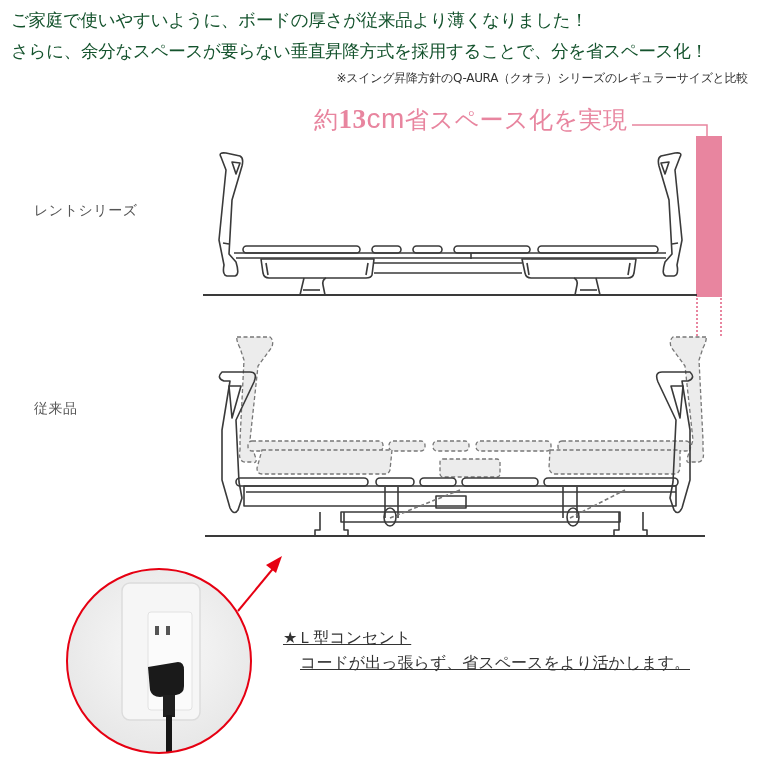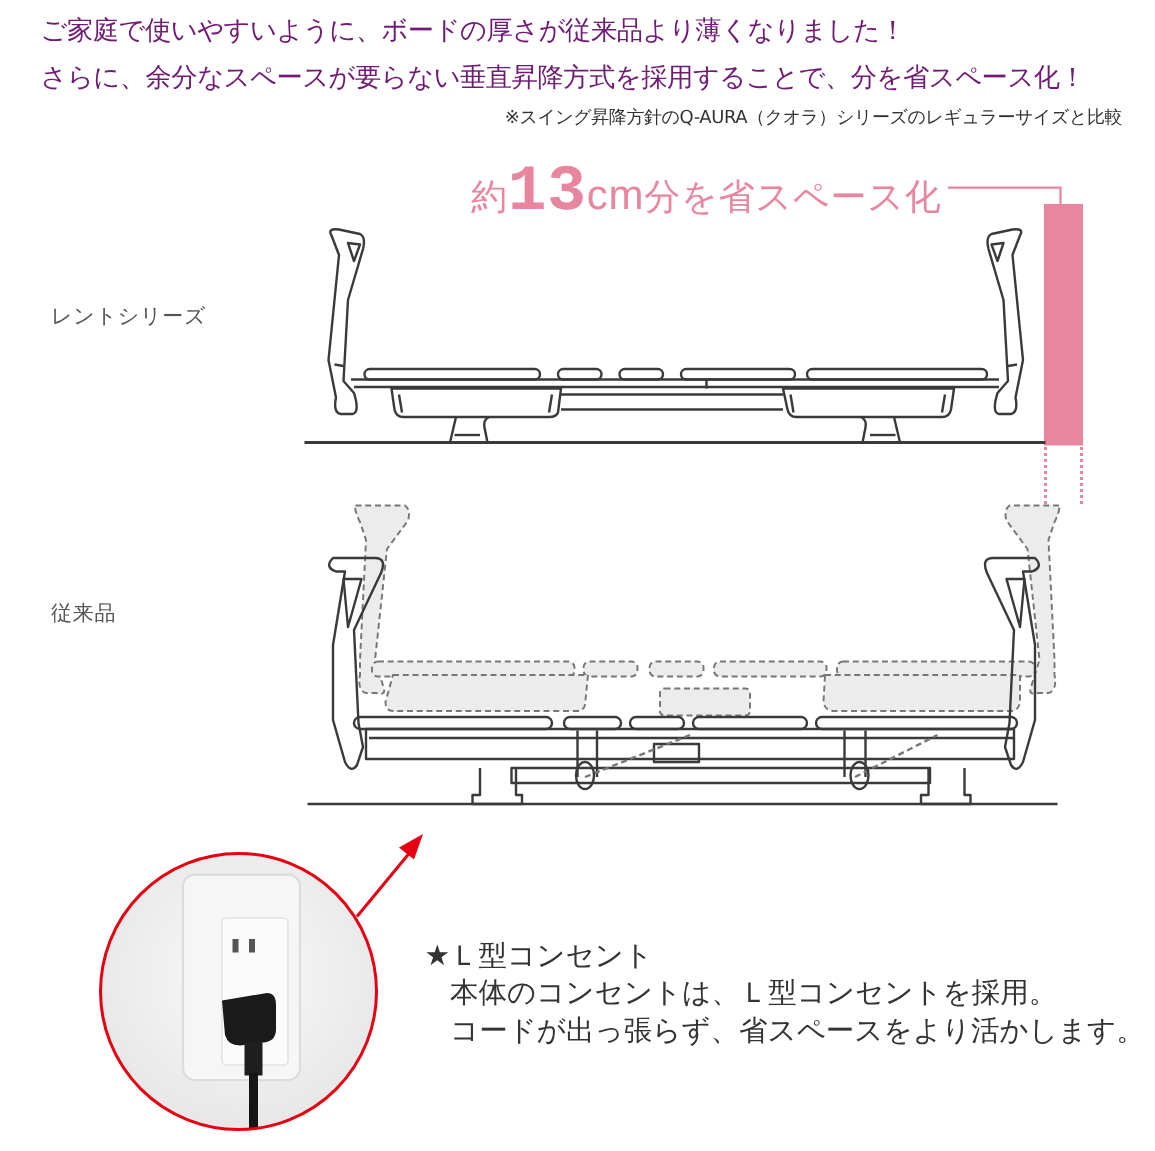"ご家庭で使いやすいように、ボードの厚さが従来品より薄くなりました！" .headline { color: #701a75 -> #14532d; left: 27px -> 11px }
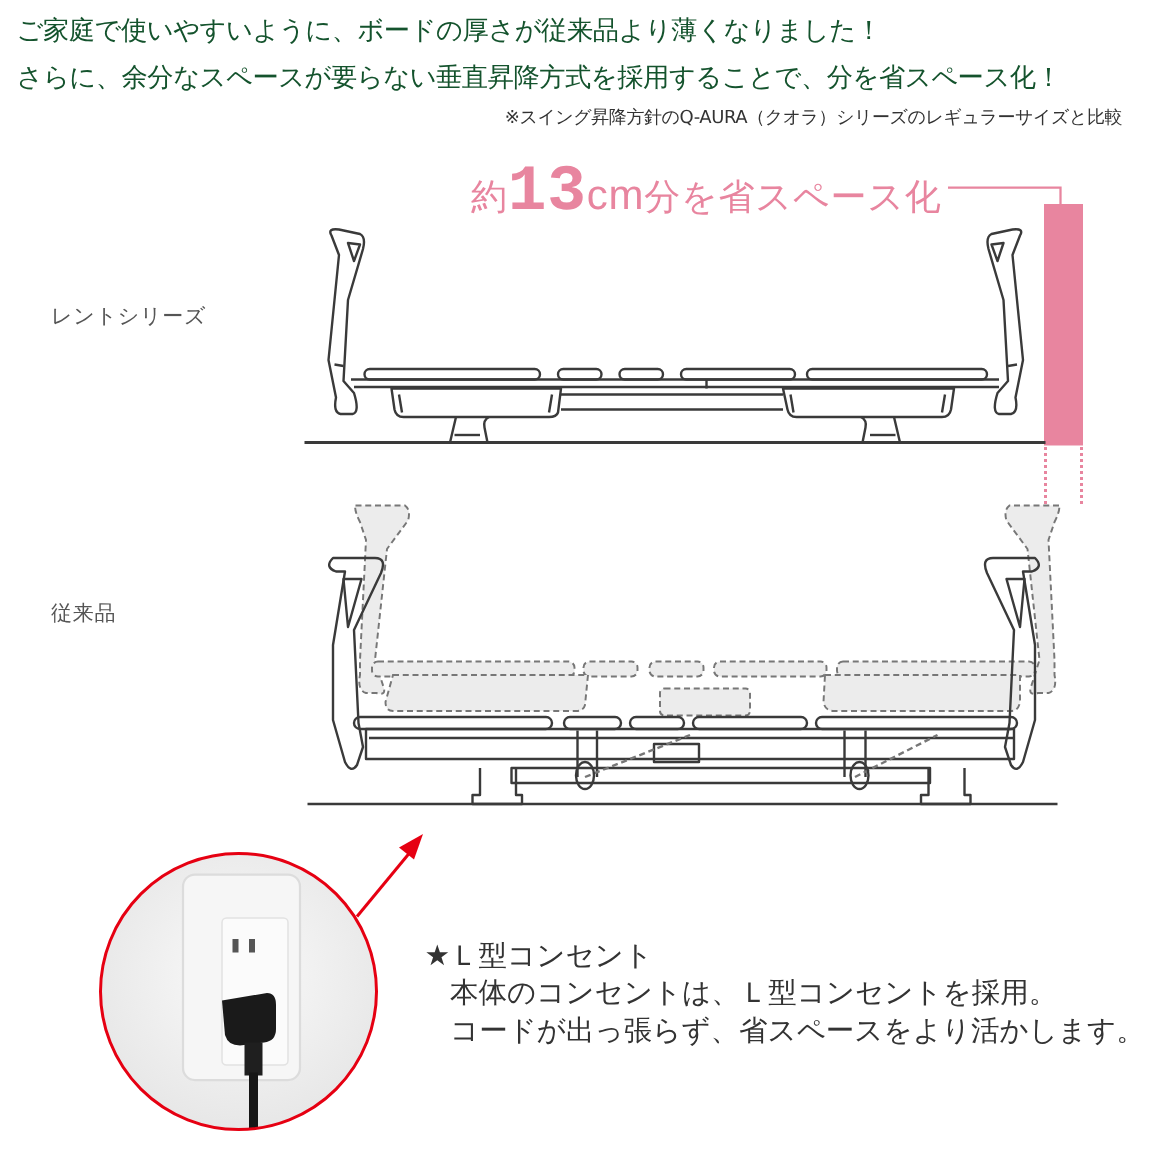"13" .savings .num { font-family: Liberation Mono, monospace -> Liberation Serif, serif; font-size: 43px -> 27px }
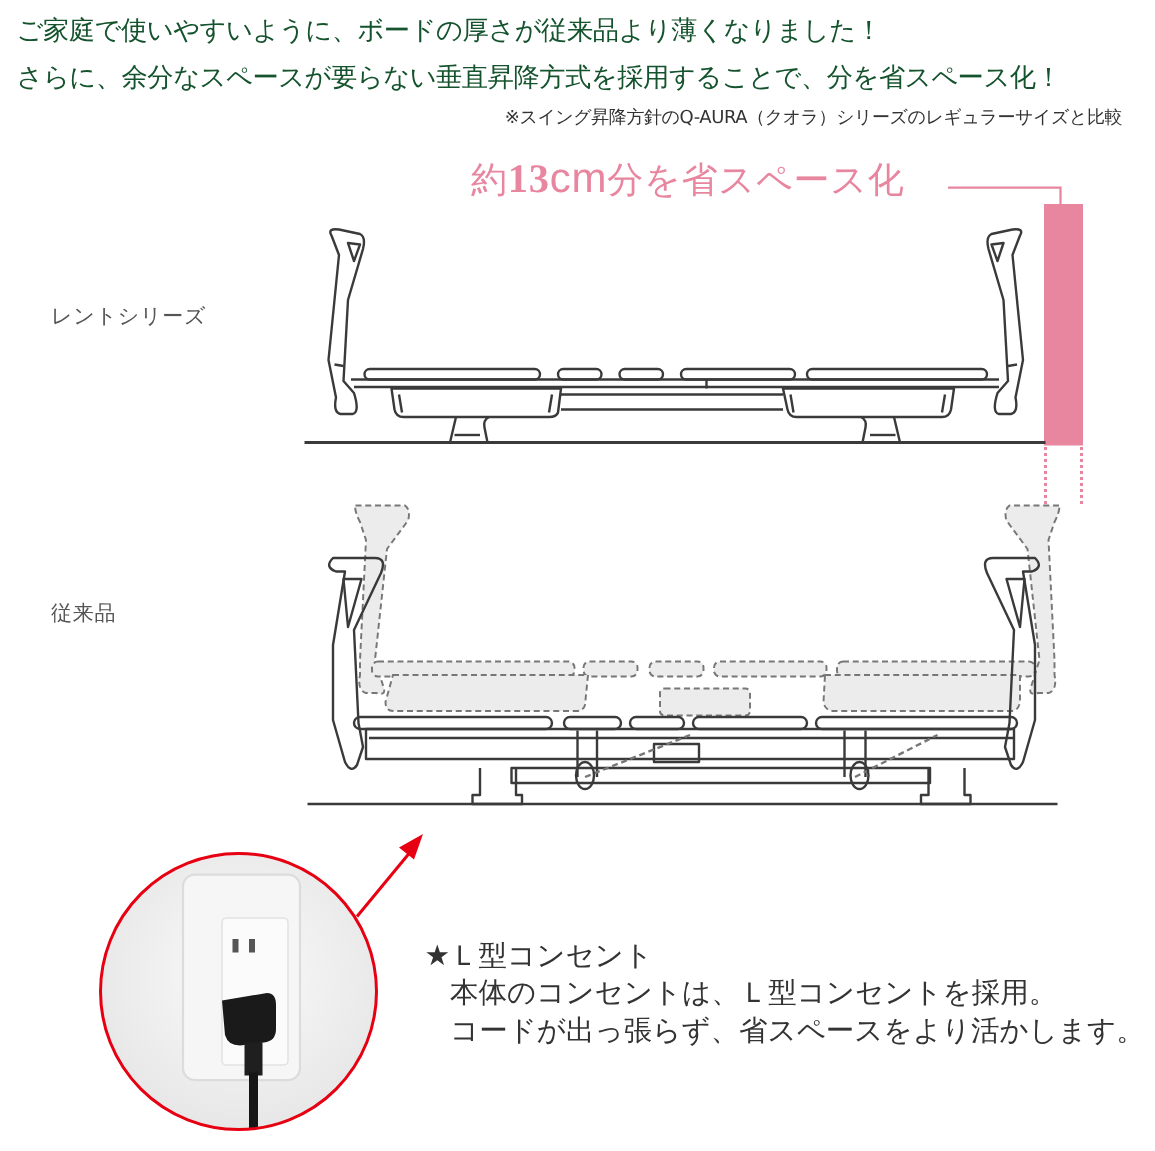"分を省スペース化" span { text: 分を省スペース化 -> 省スペース化を実現 }
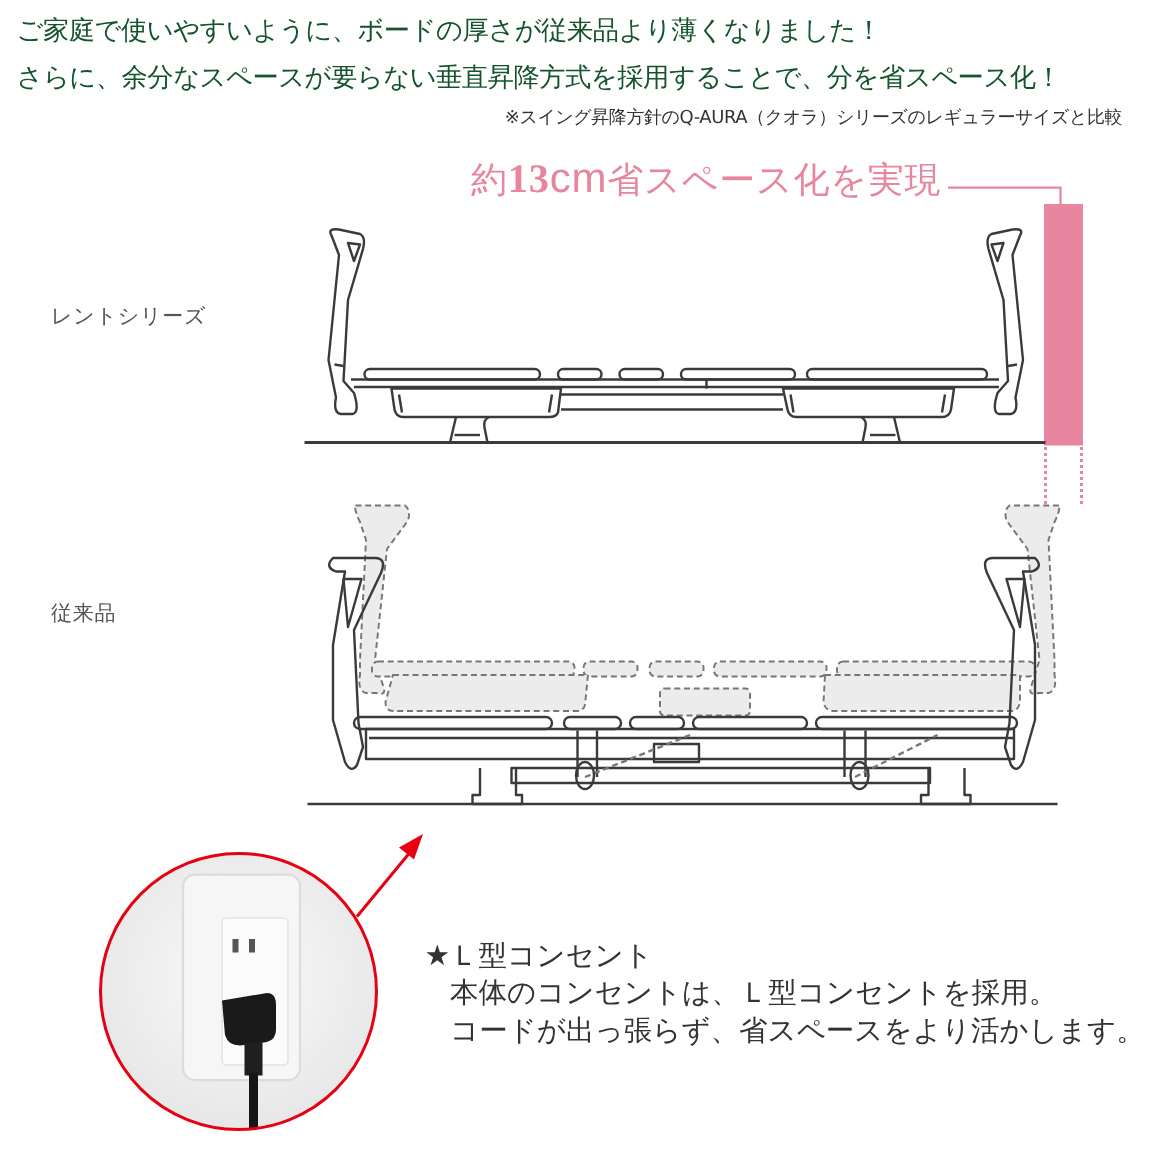"★Ｌ型コンセント" .feature { font-size: 19px -> 16px; text-decoration: none -> underline }
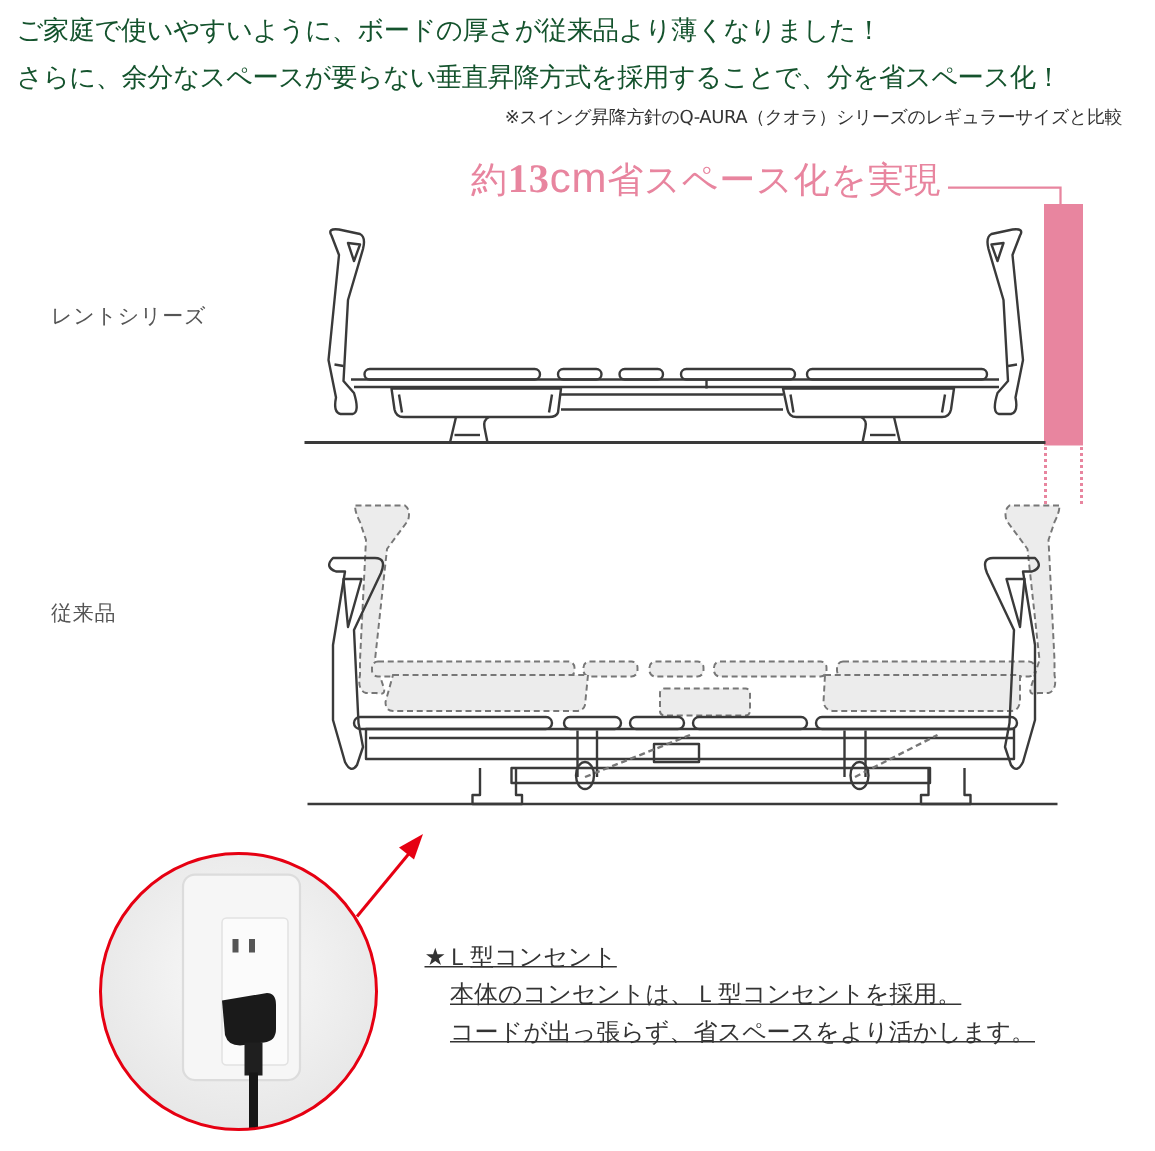"本体のコンセントは、Ｌ型コンセントを採用。" div.indent { html: <div>本体のコンセントは、Ｌ型コンセントを採用。</div> -> none }
